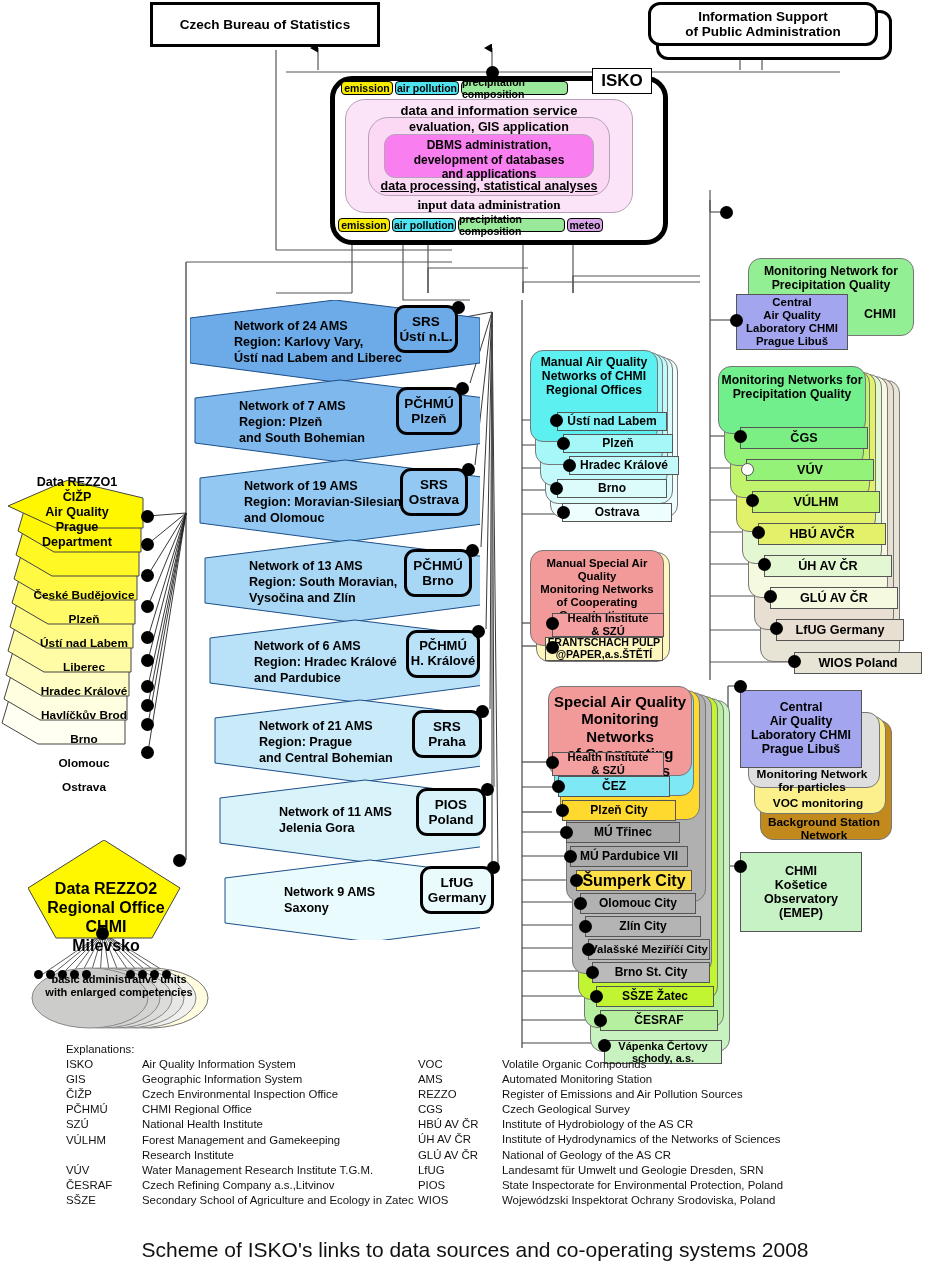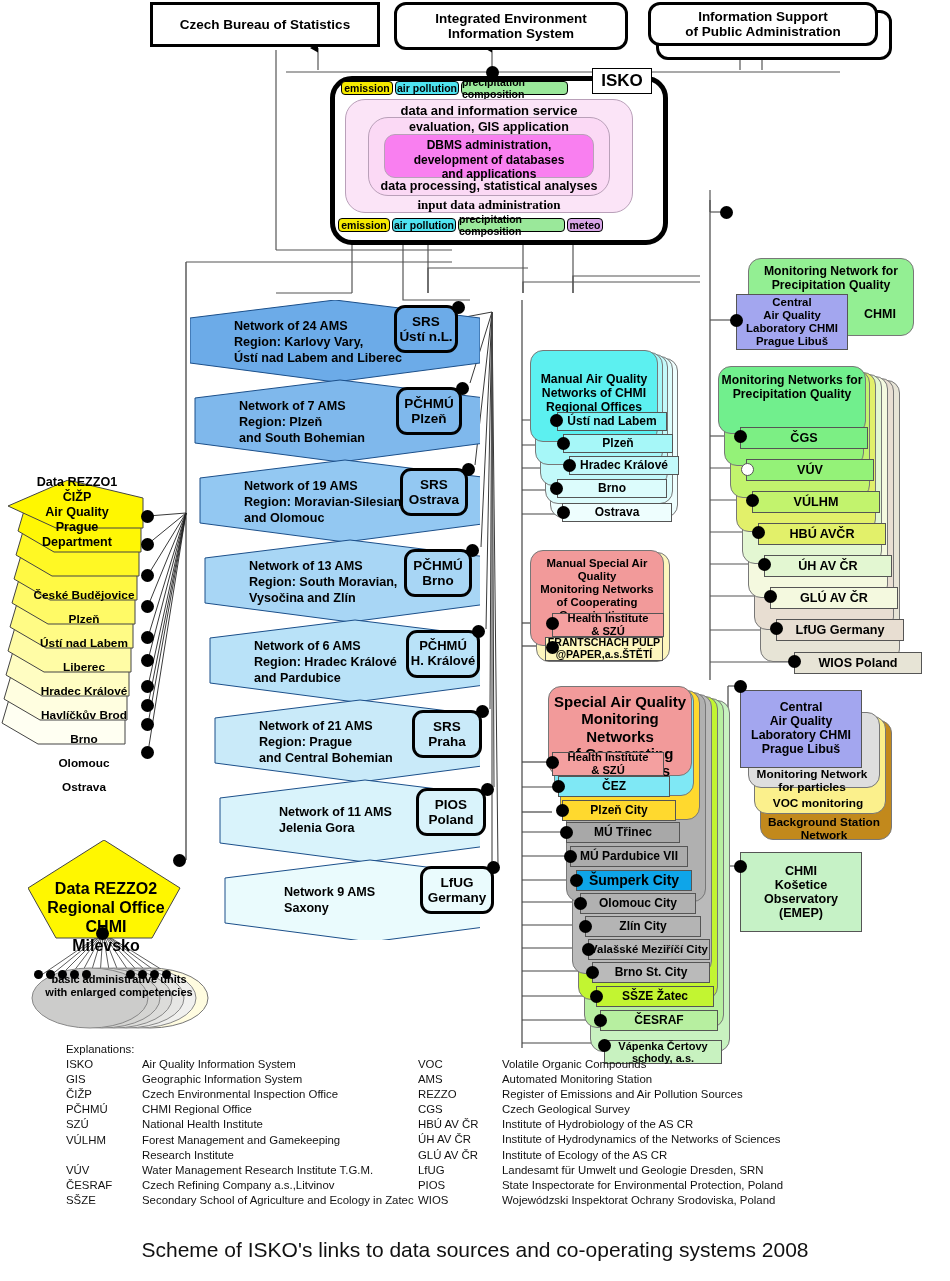"Integrated Environment" div.node { html: <div> <span>Integrated Environment Information System</span> </div> -> none }
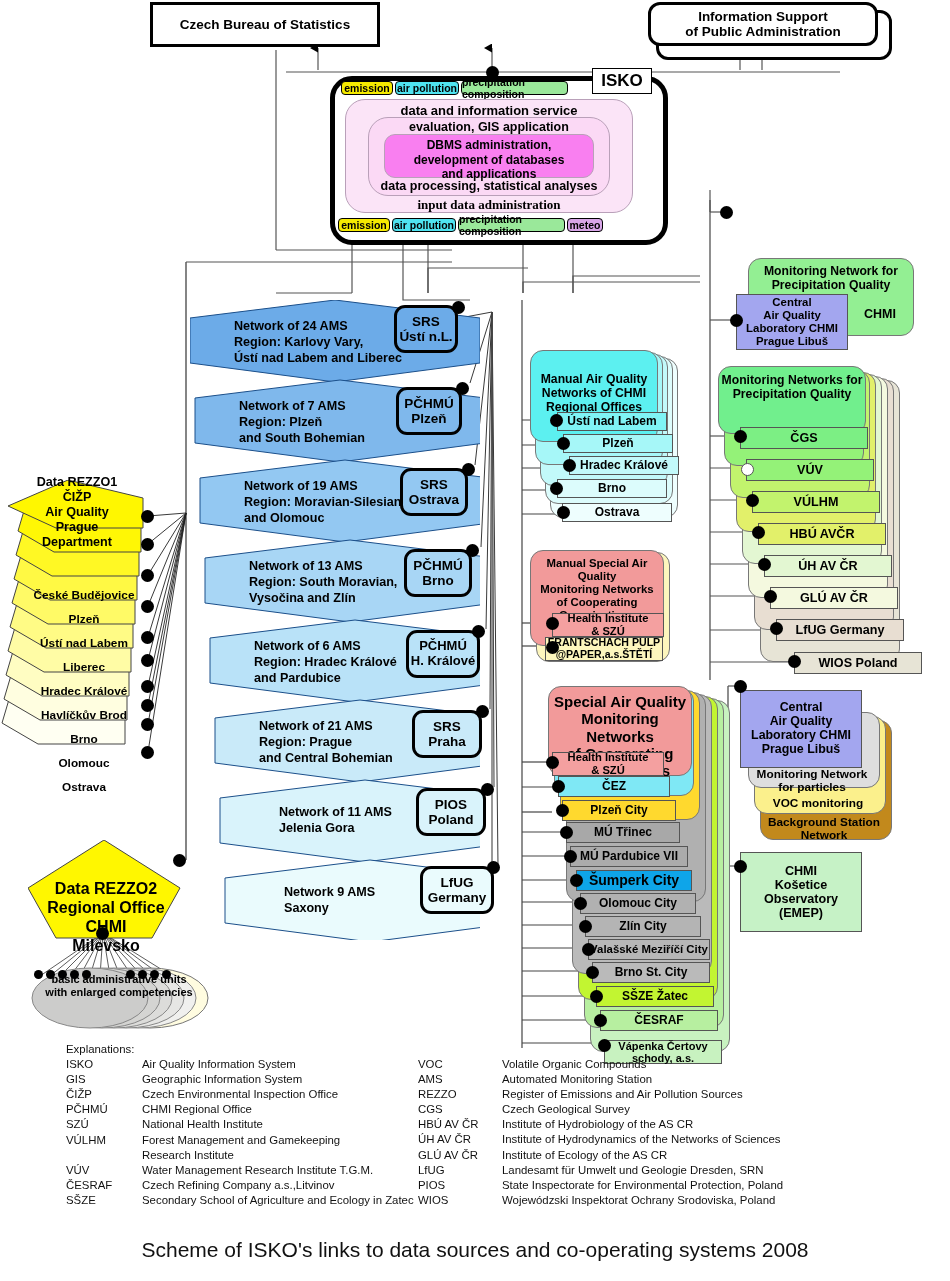"data processing, statistical analyses" div.ringlabel { text-decoration: none -> underline }
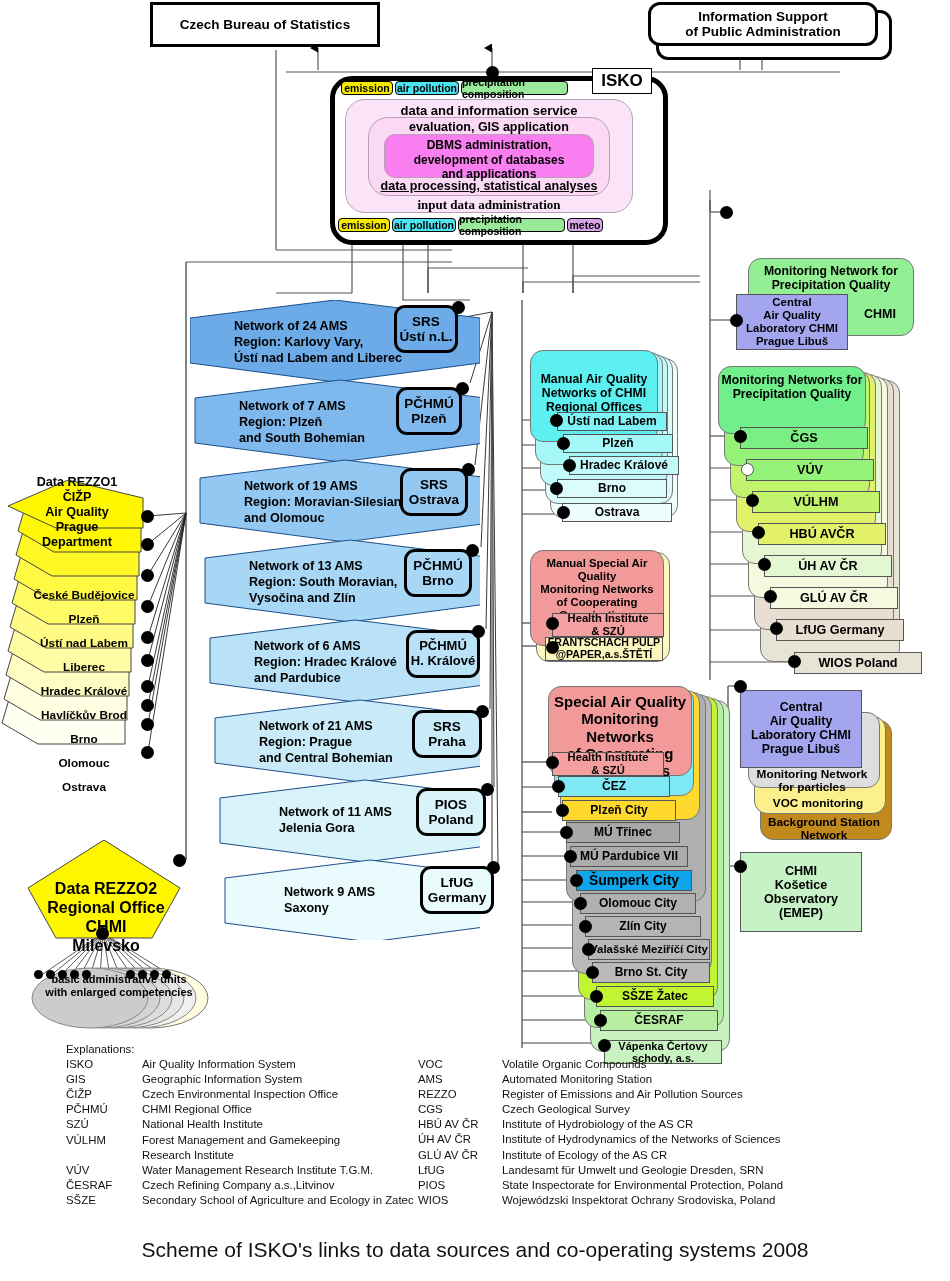"Manual Air Quality" div.softnode { padding-top: 21px -> 4px }
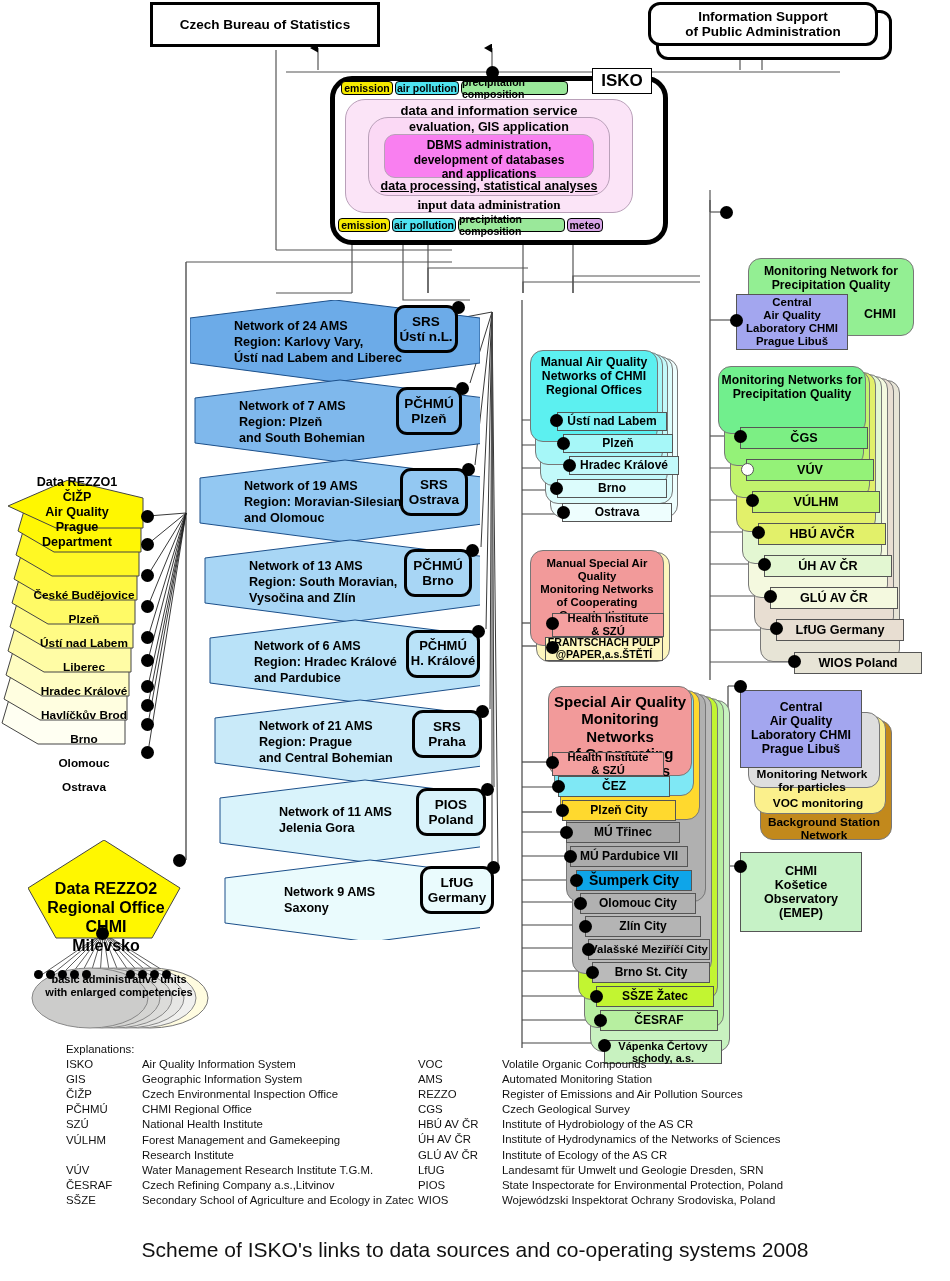"Šumperk City" div.snode { background: #0ea5e9 -> #fde047; font-size: 14px -> 16px }
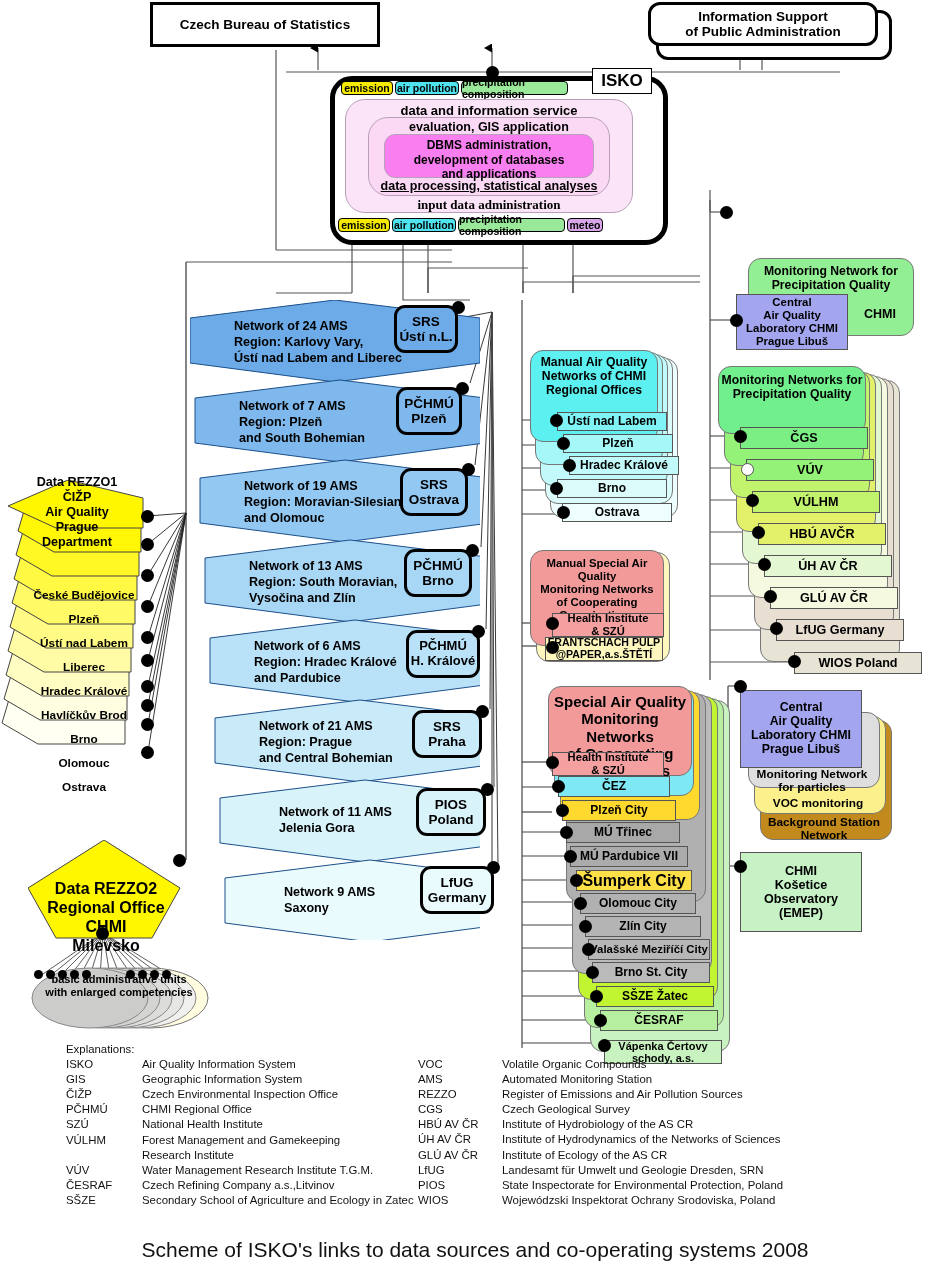"Institute of Ecology of the" div.v { text: Institute of Ecology -> National of Geology }
